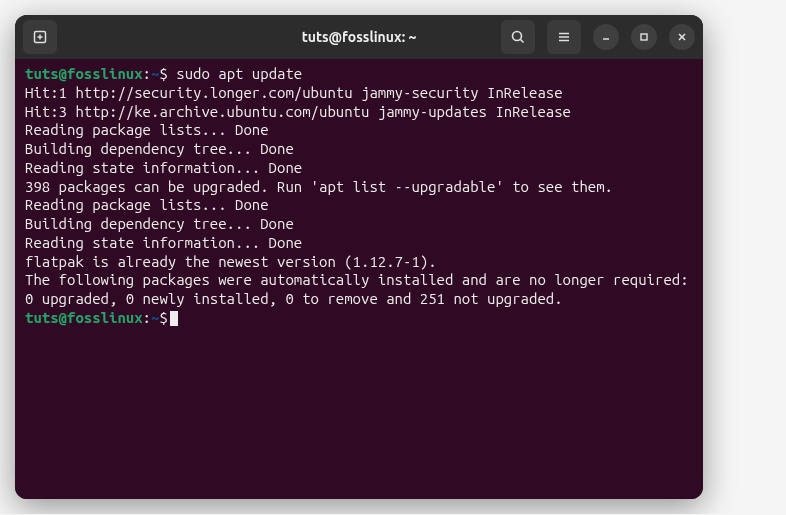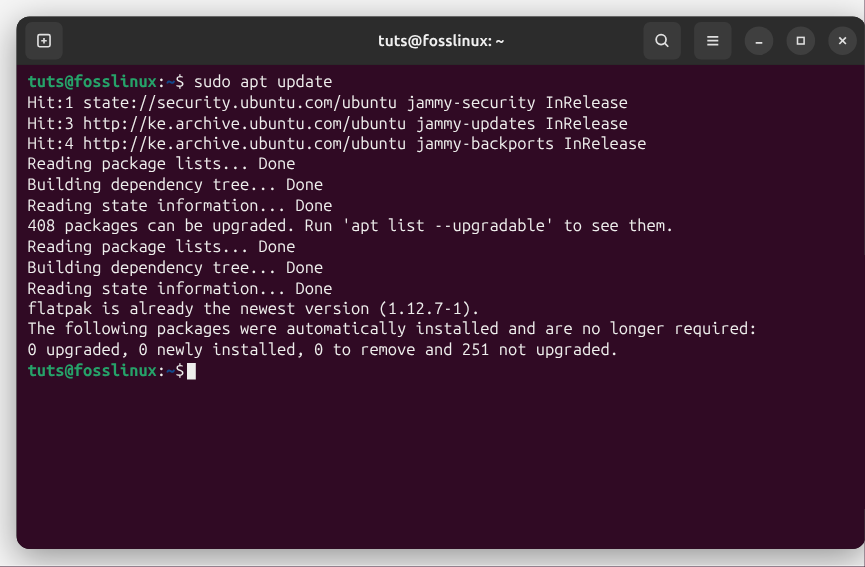"tuts@fosslinux: ~" .window { width: 772px -> 688px }
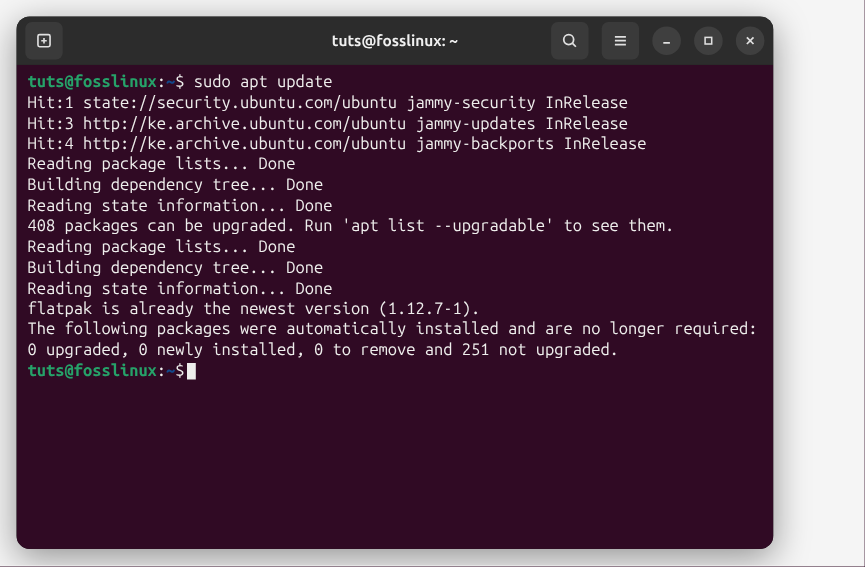"Hit:1 state://security.ubuntu.com/ubuntu" div.line { text: state://security.ubuntu.com/ubuntu -> http://security.longer.com/ubuntu }
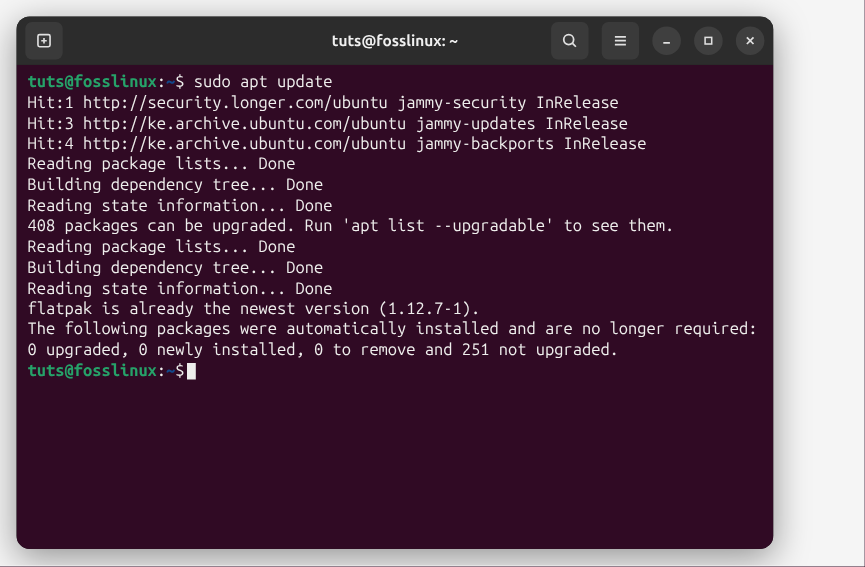"Hit:4" div.line { html: <div>Hit:4 http://ke.archive.ubuntu.com/ubuntu jammy-backports InRelease</div> -> none }
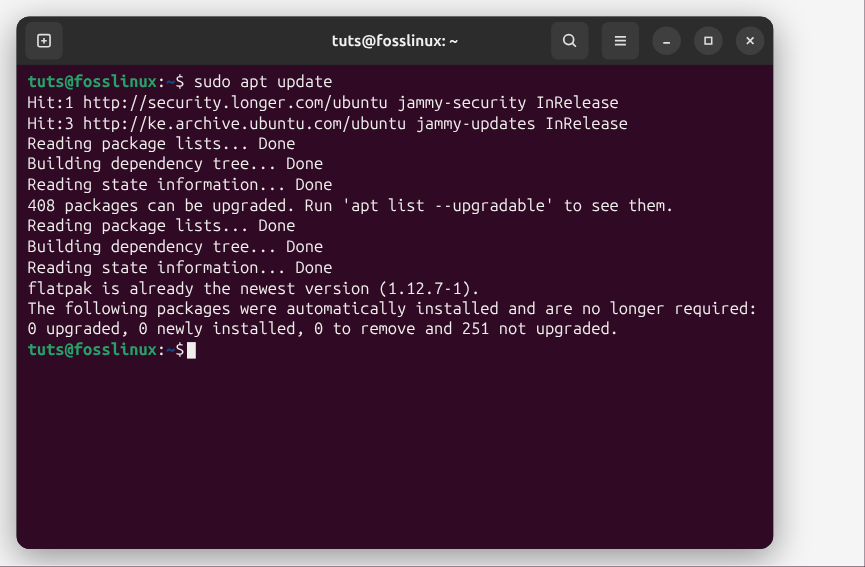"408 packages can be upgraded." div.line { text: 408 -> 398 }
